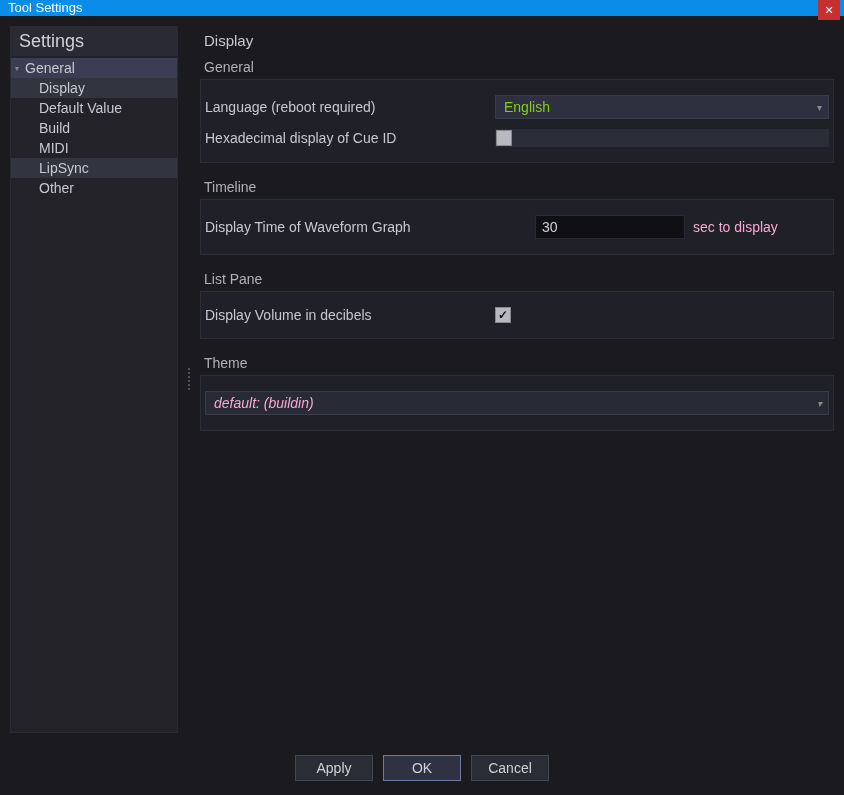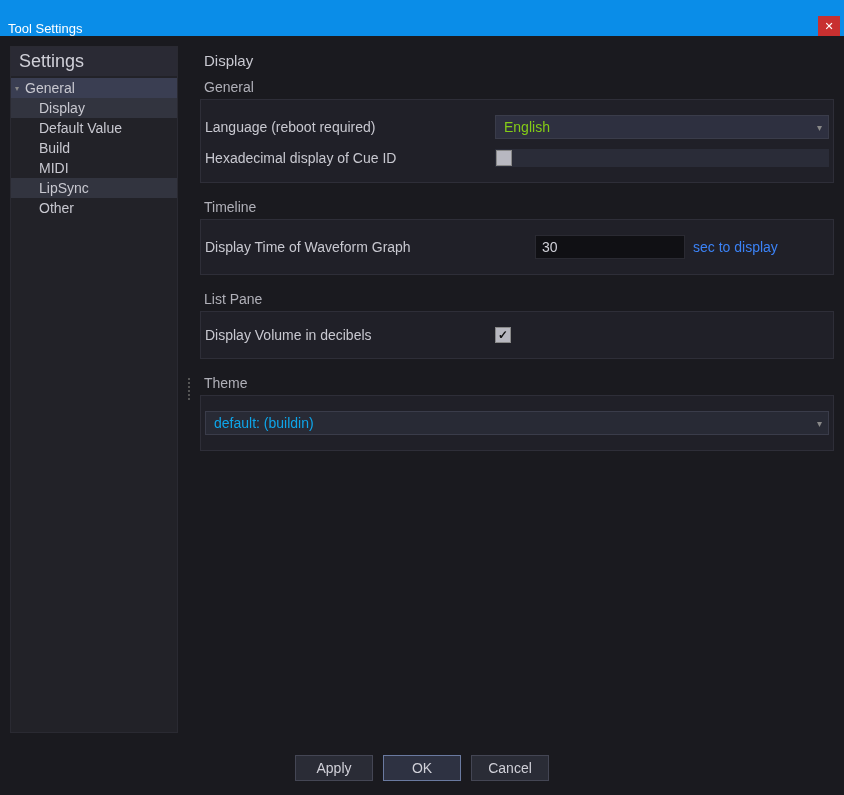"Tool Settings" .titlebar { align-items: flex-end -> flex-start; height: 36px -> 16px }
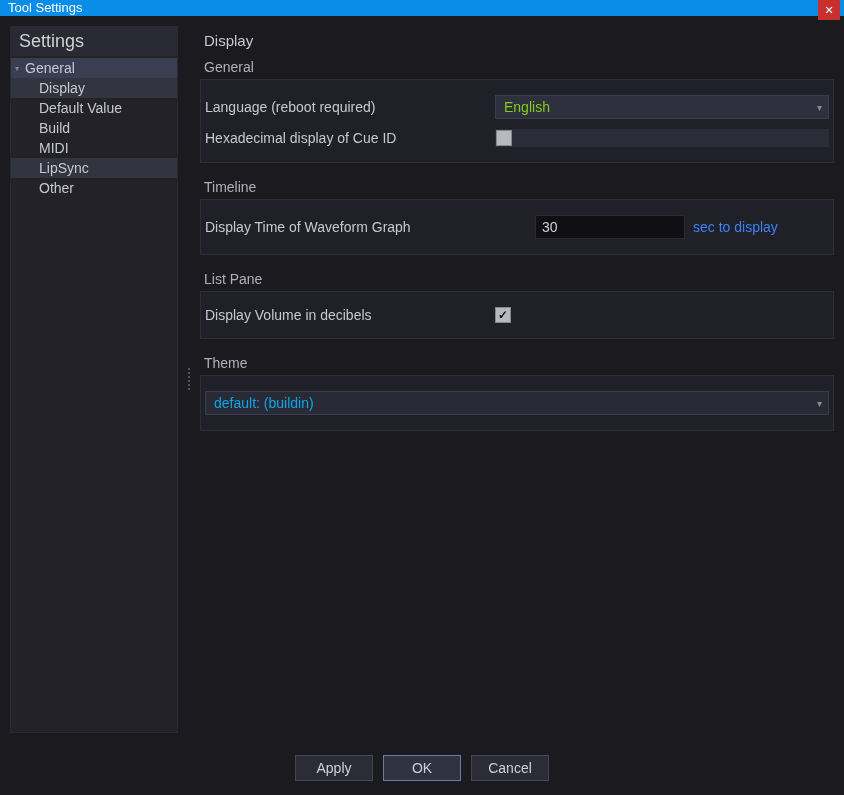"sec to display" .suffix { color: #3b82f6 -> #f9a8d4 }
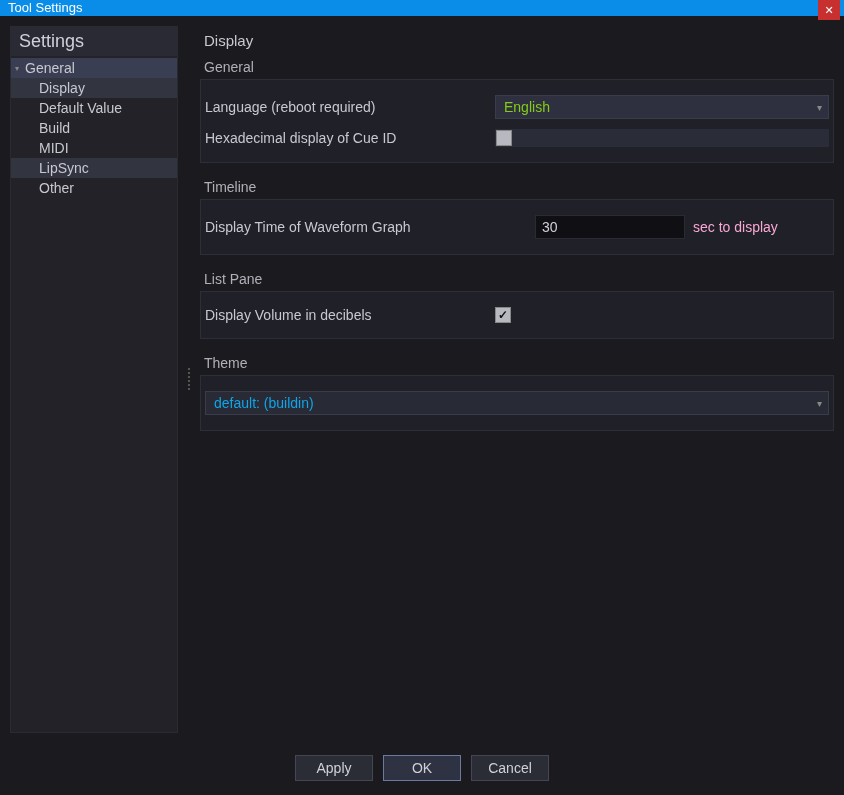"default: (buildin)" .select.disabled { color: #0ea5e9 -> #f9a8d4; font-style: none -> italic }
